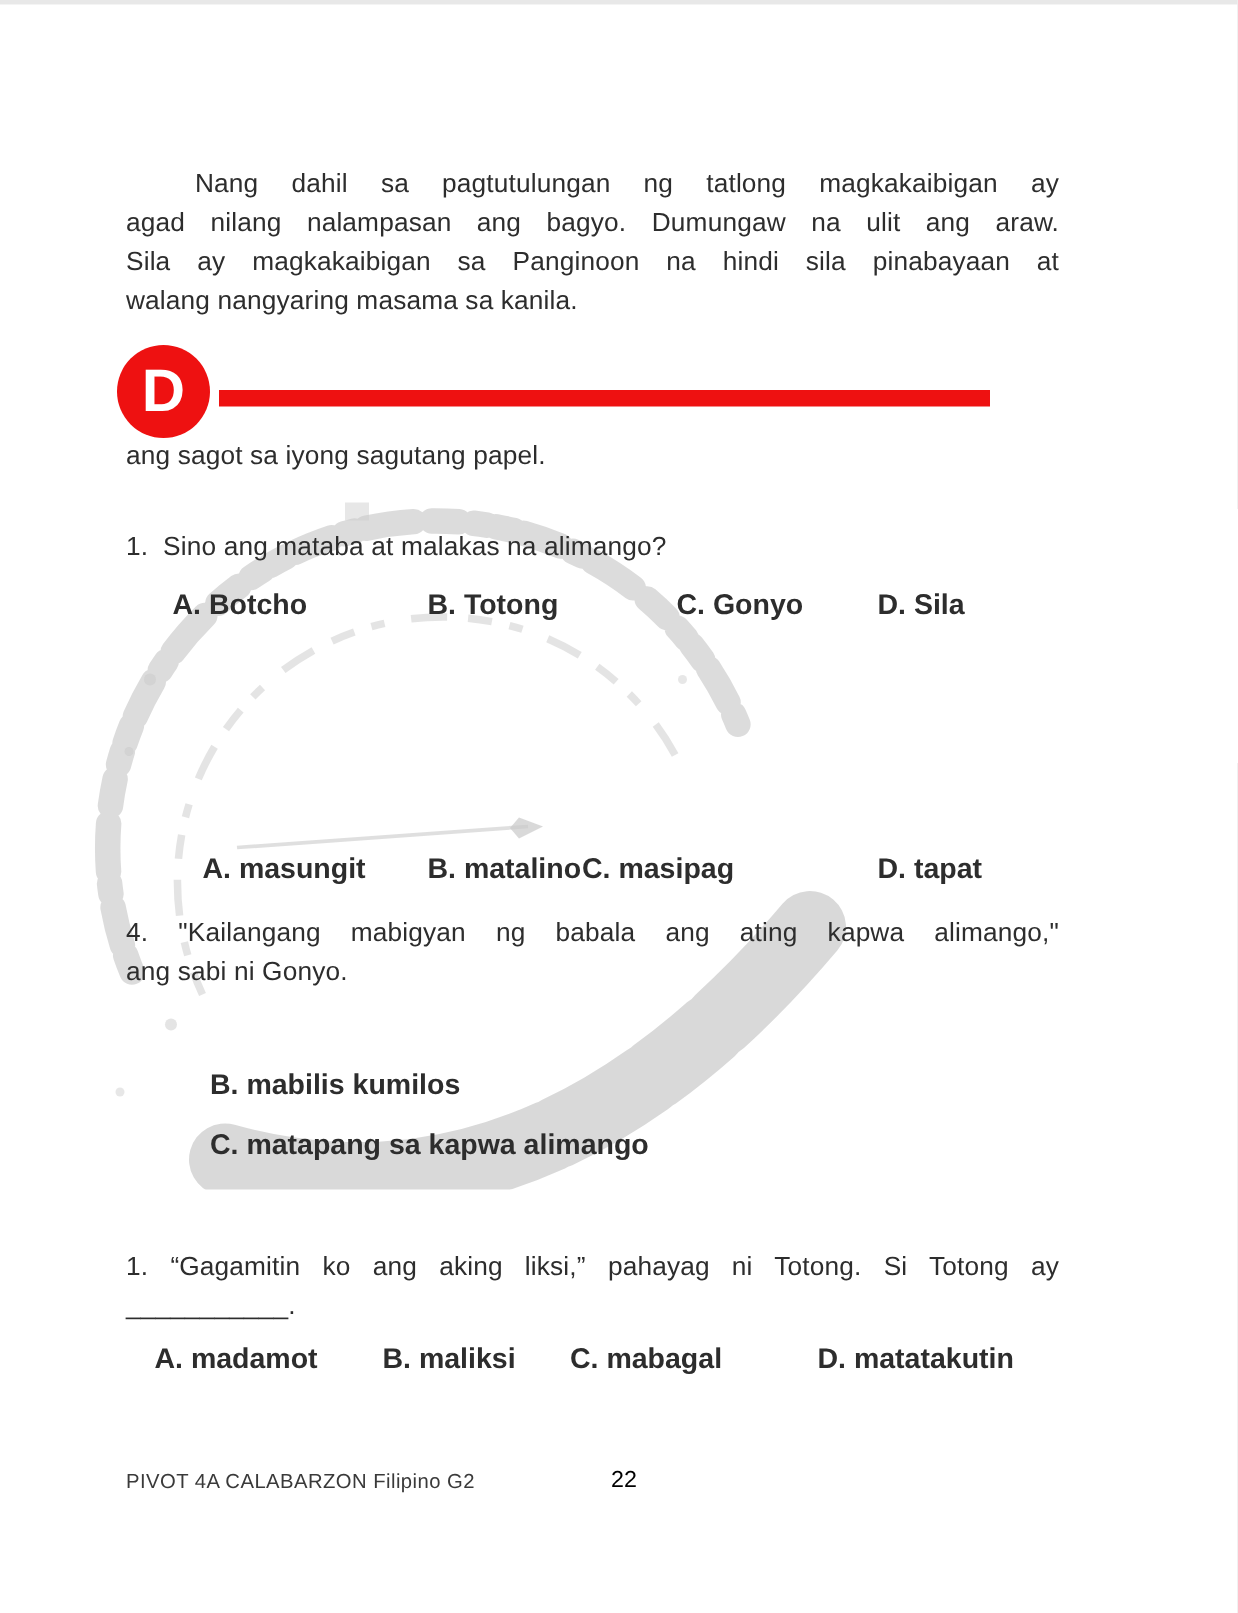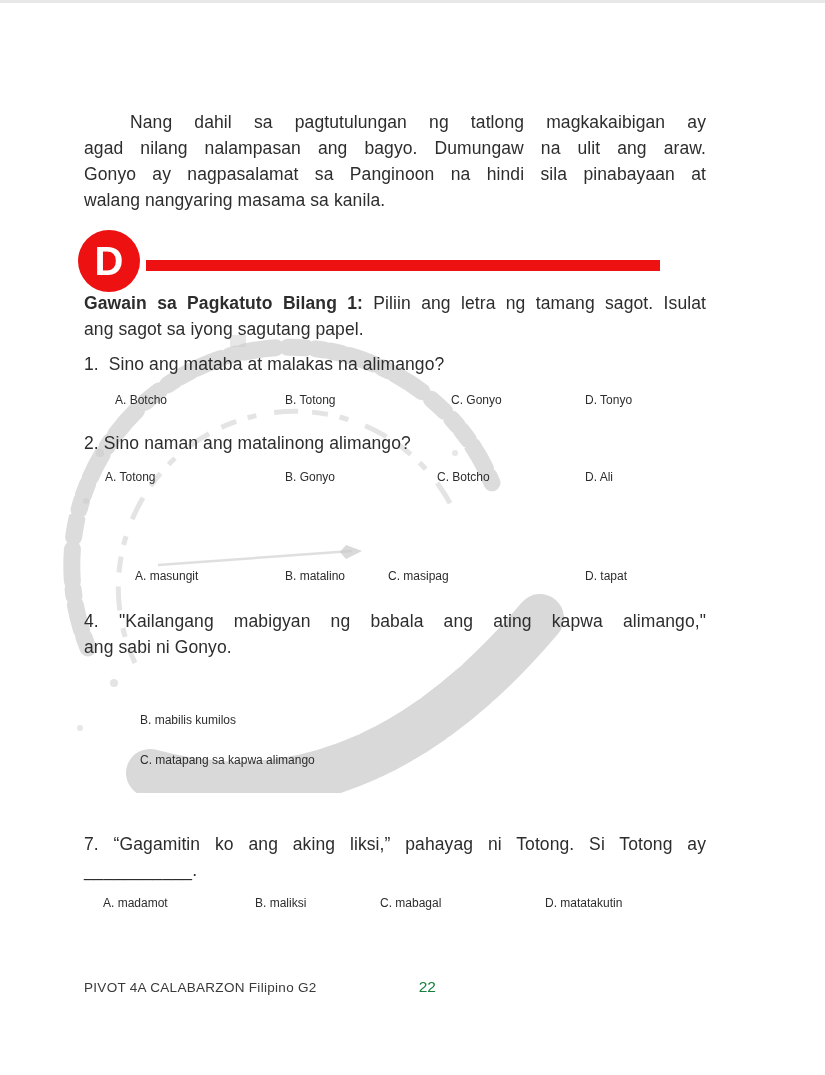"Gonyo ay nagpasalamat sa Panginoon" div.jline { text: Gonyo ay nagpasalamat -> Sila ay magkakaibigan }
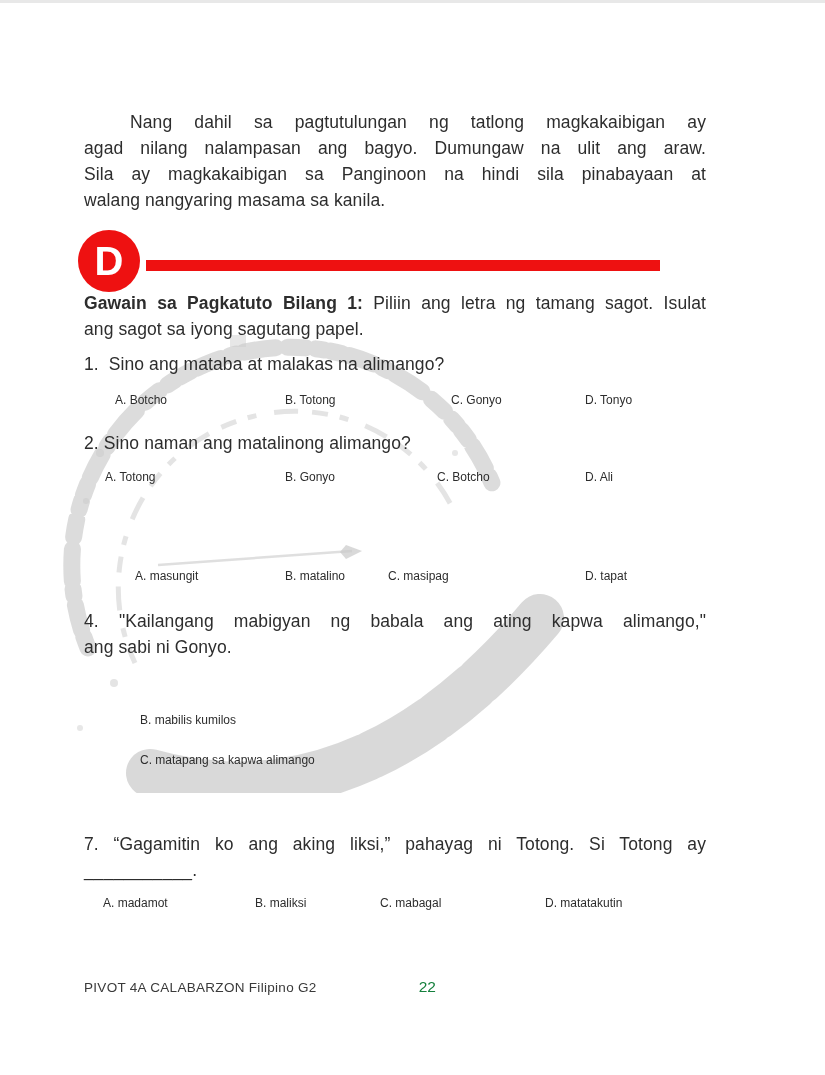"Gawain sa Pagkatuto Bilang 1:" div.jline { html: <div> <span>Gawain sa Pagkatuto Bilang 1:</span> <span>Piliin ang letra ng tamang sagot. Isulat</span> </div> -> none }
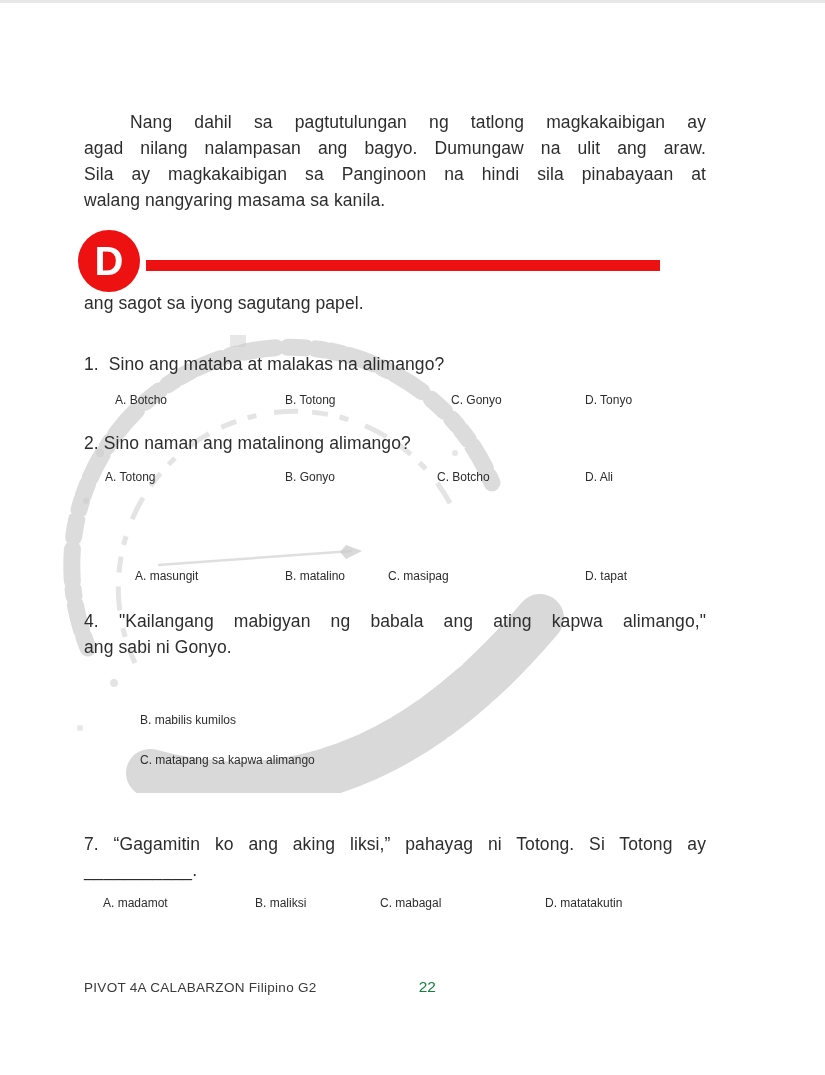"A. Botcho" .optrow { font-size: 12px -> 19px; font-weight: none -> bold }
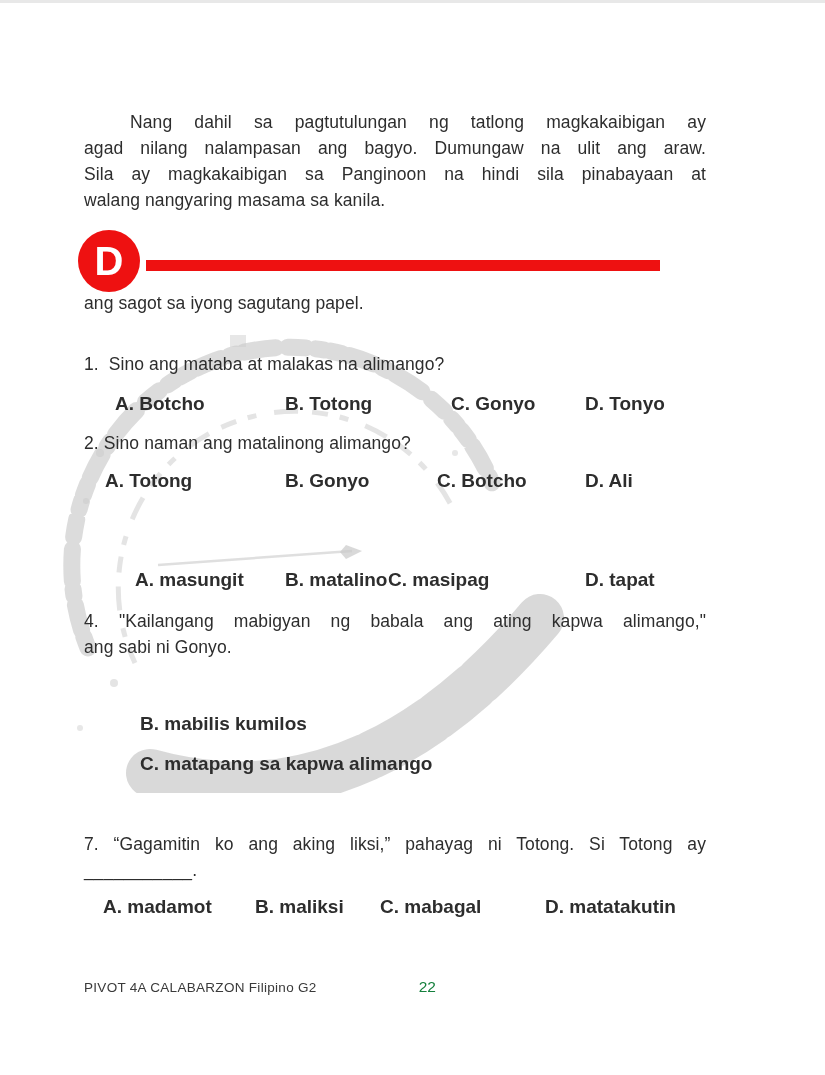"D. Tonyo" span { text: Tonyo -> Sila }
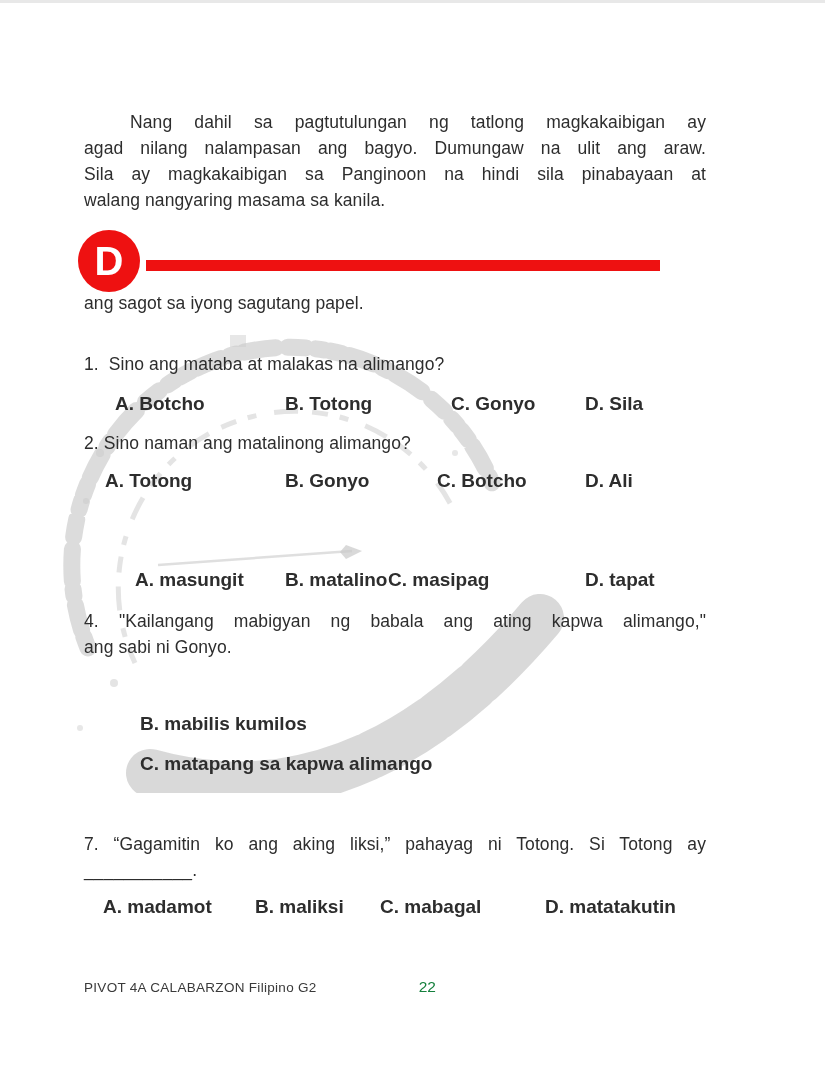"2. Sino naman ang matalinong" div.textblock { html: <div>2. Sino naman ang matalinong alimango?</div> -> none }
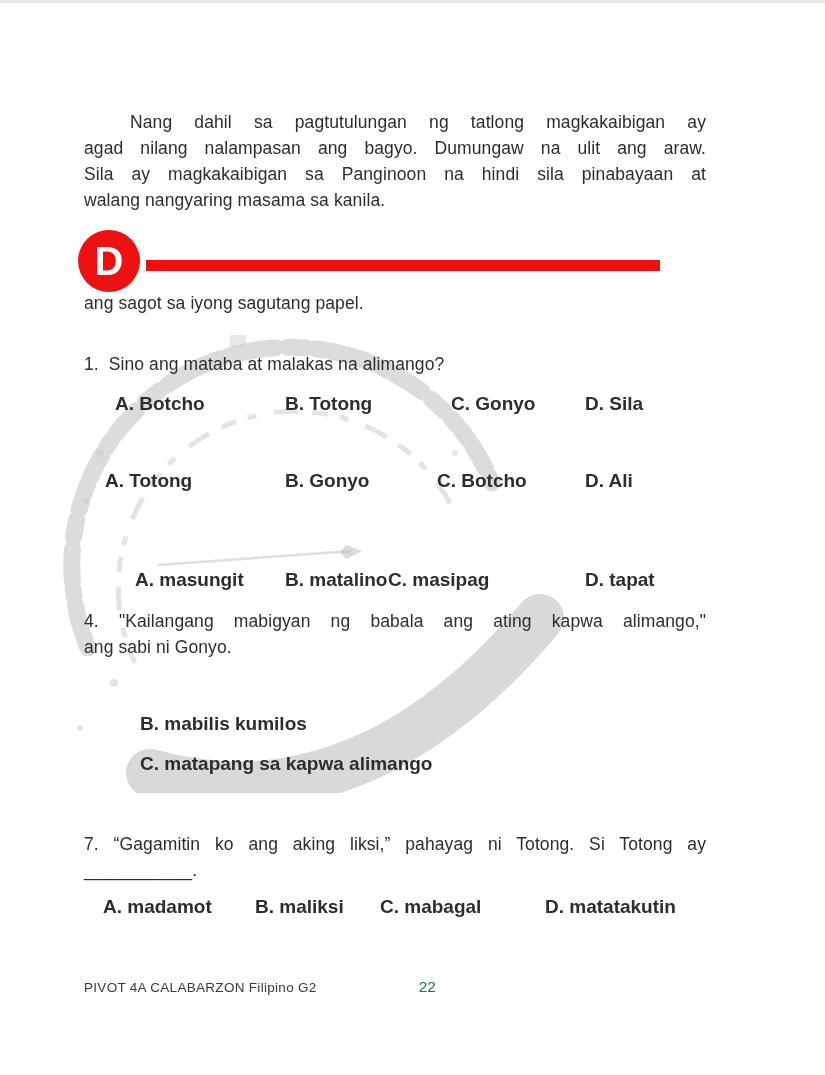"A. Totong" div.optrow { html: <div> <span>A. Totong</span> <span>B. Gonyo</span> <span>C. Botcho</span> <span>D. Ali</span> </div> -> none }
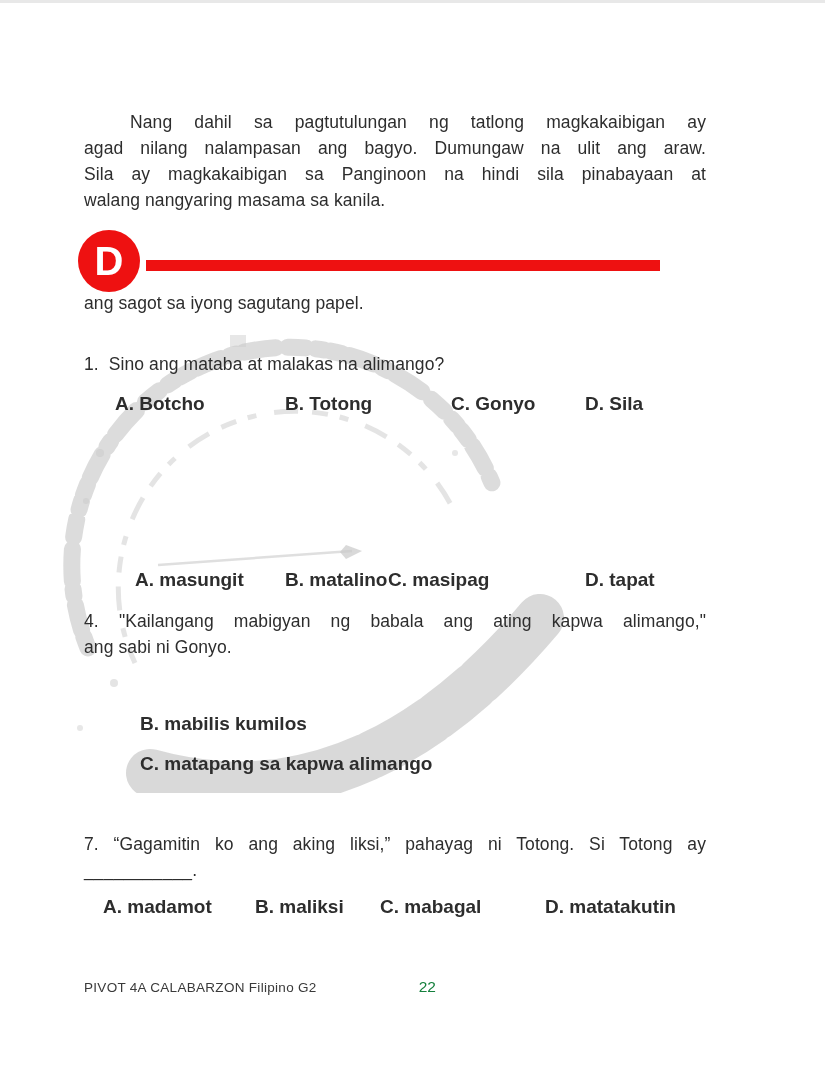"7. “Gagamitin ko ang aking" div.jline { text: 7 -> 1 }
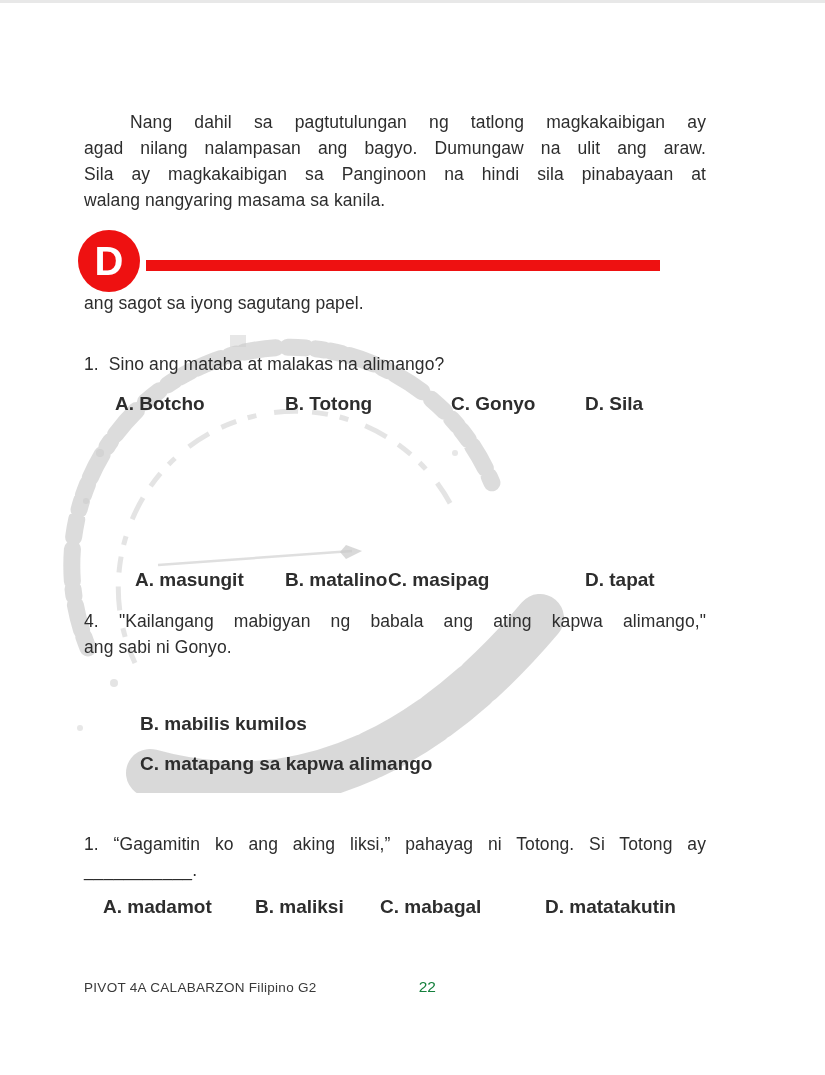"22" .footer-page { color: #15803d -> #000000; text-align: right -> center }
